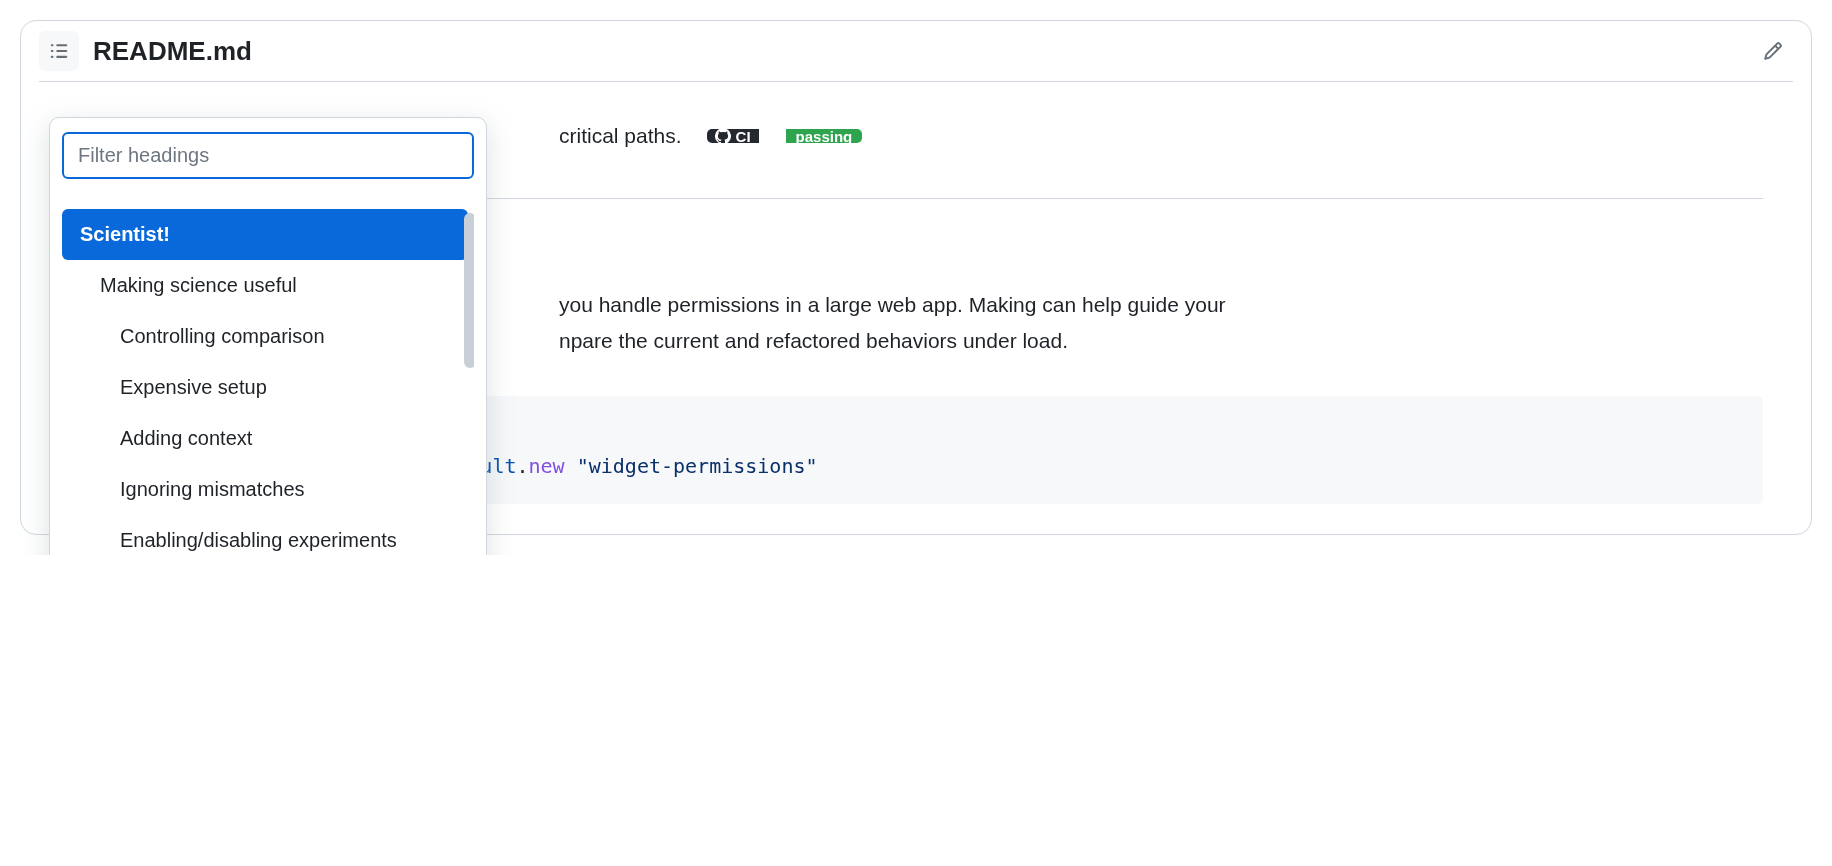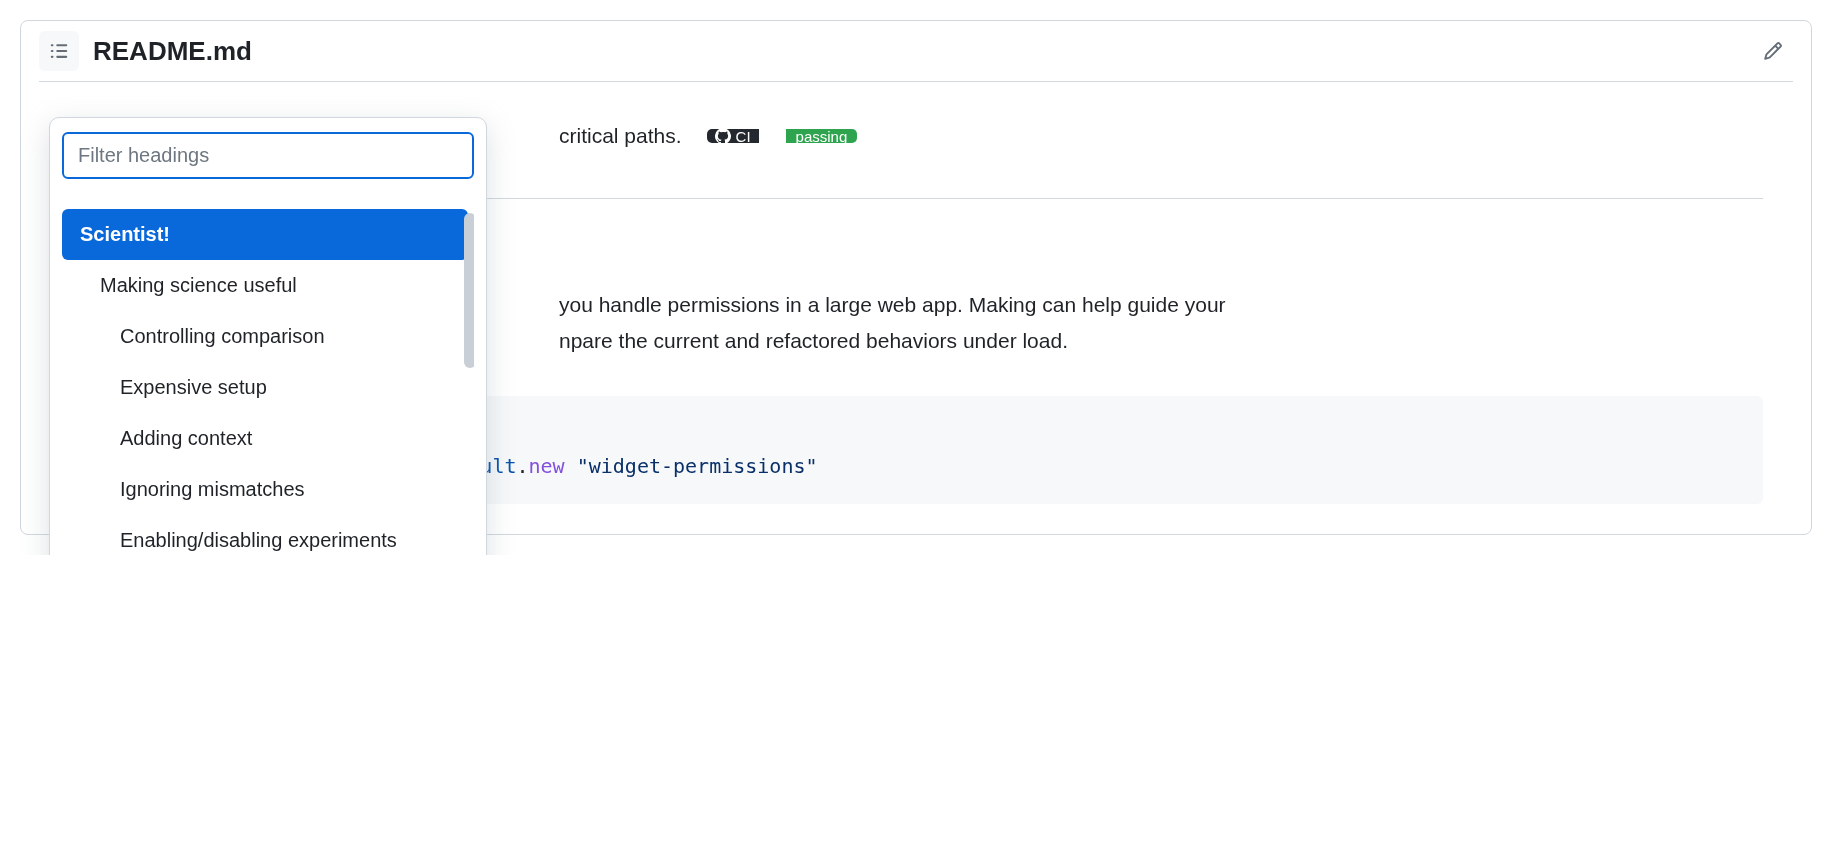"README.md" .readme-box { border-radius: 8px -> 16px }
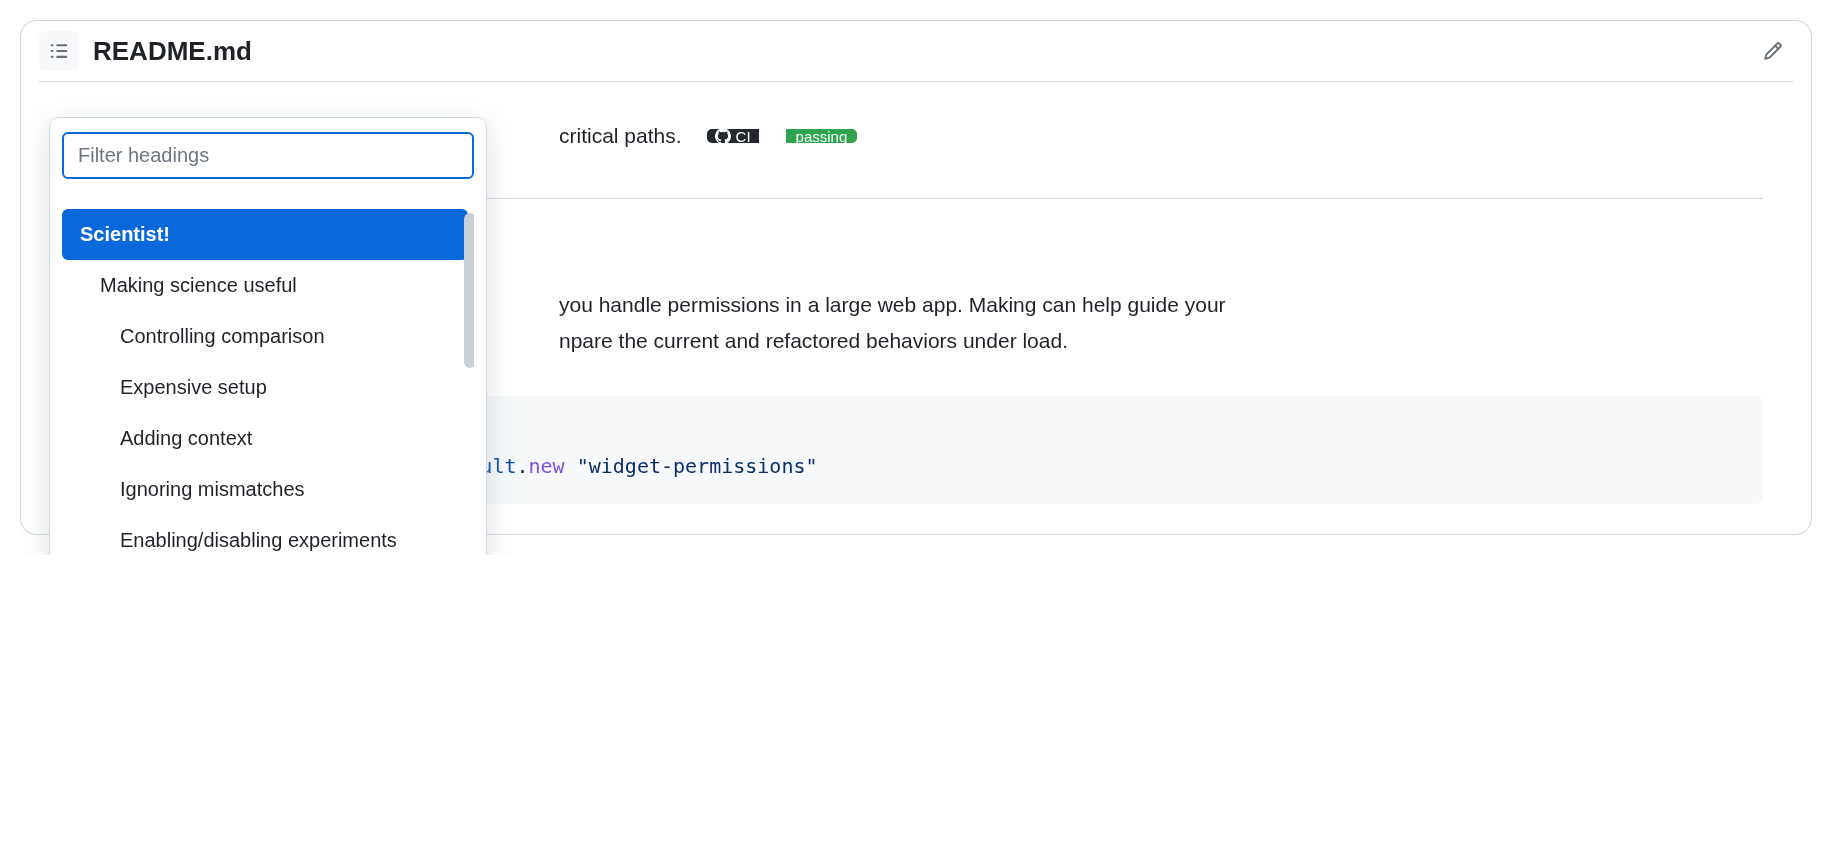"CI" .badge { font-weight: none -> bold }
